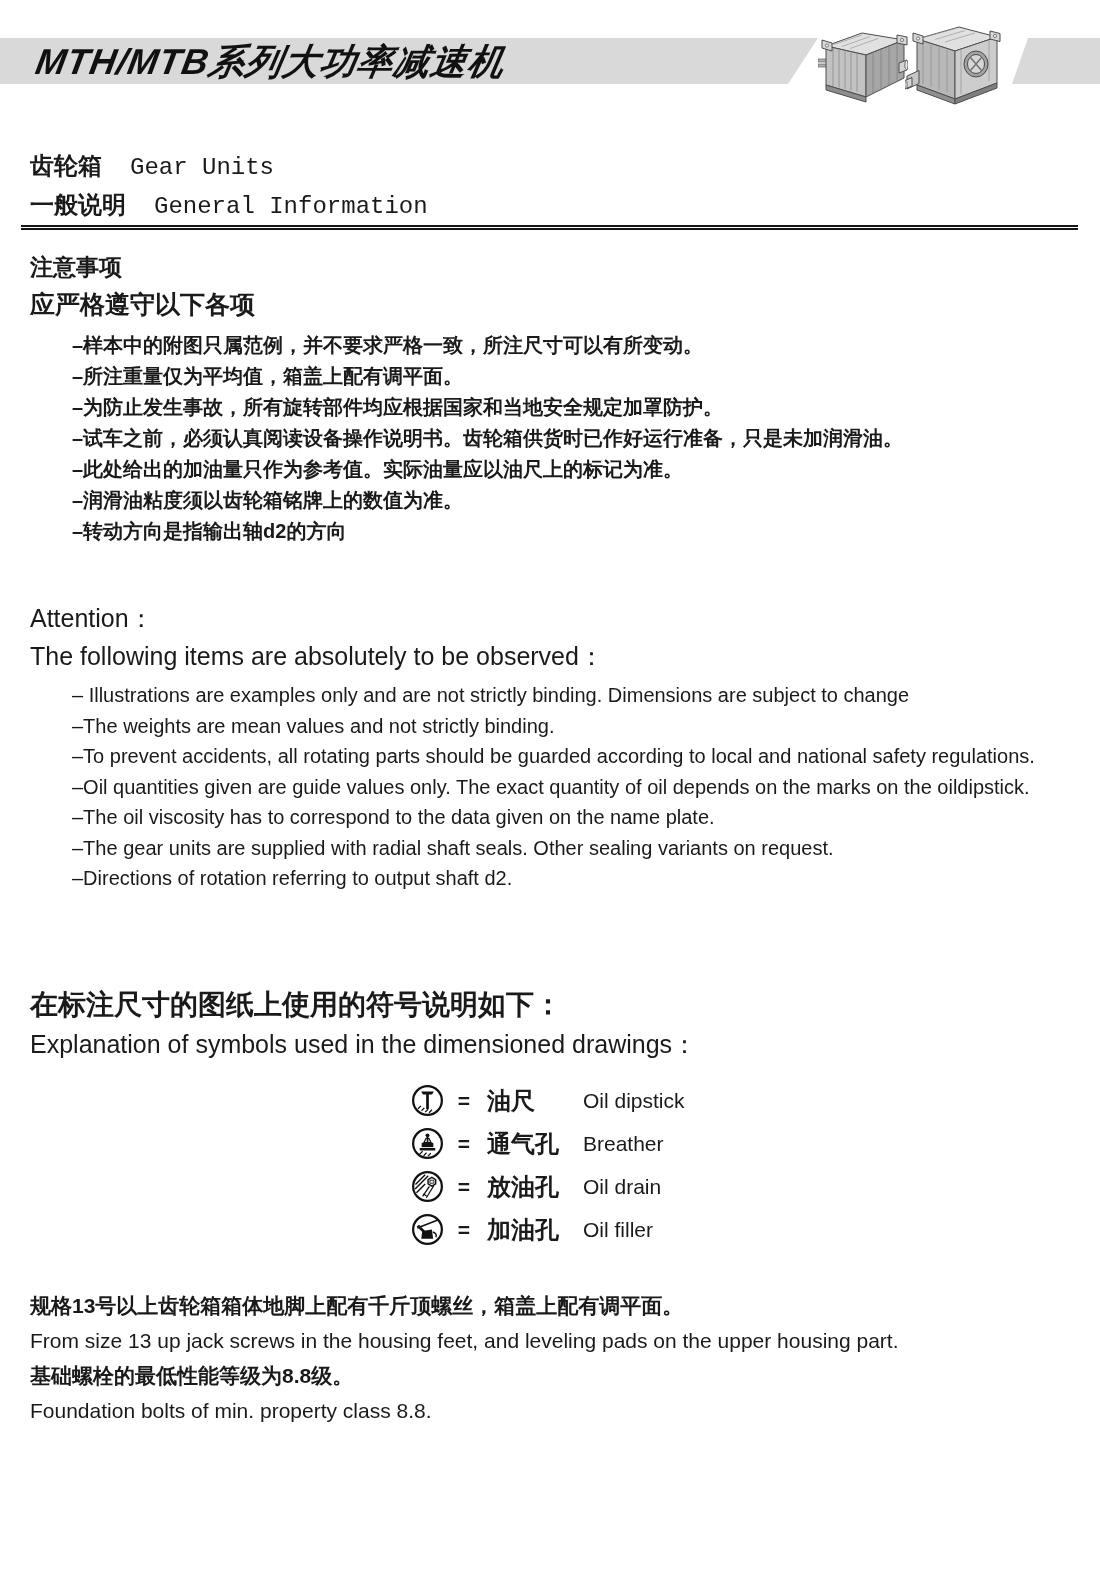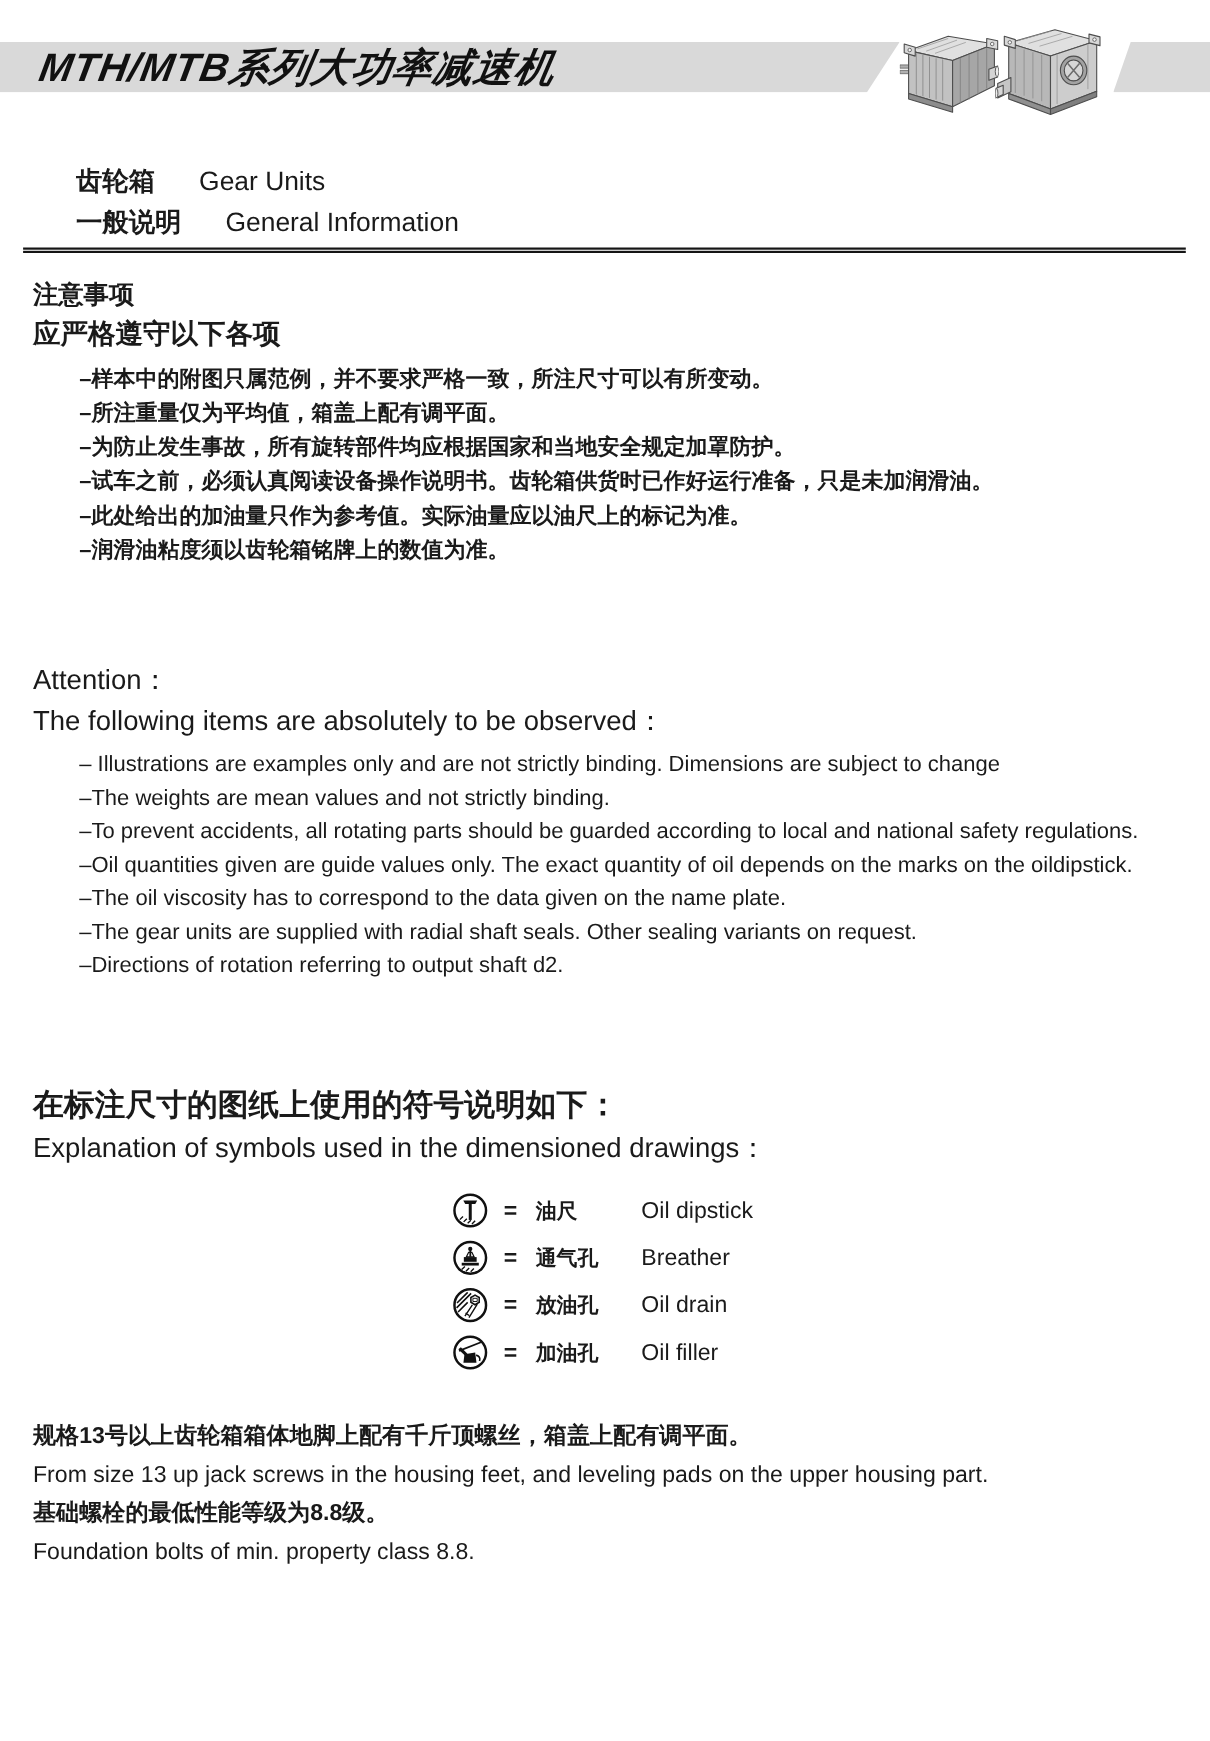"齿轮箱" .sh-cn { margin-left: 39px -> none }
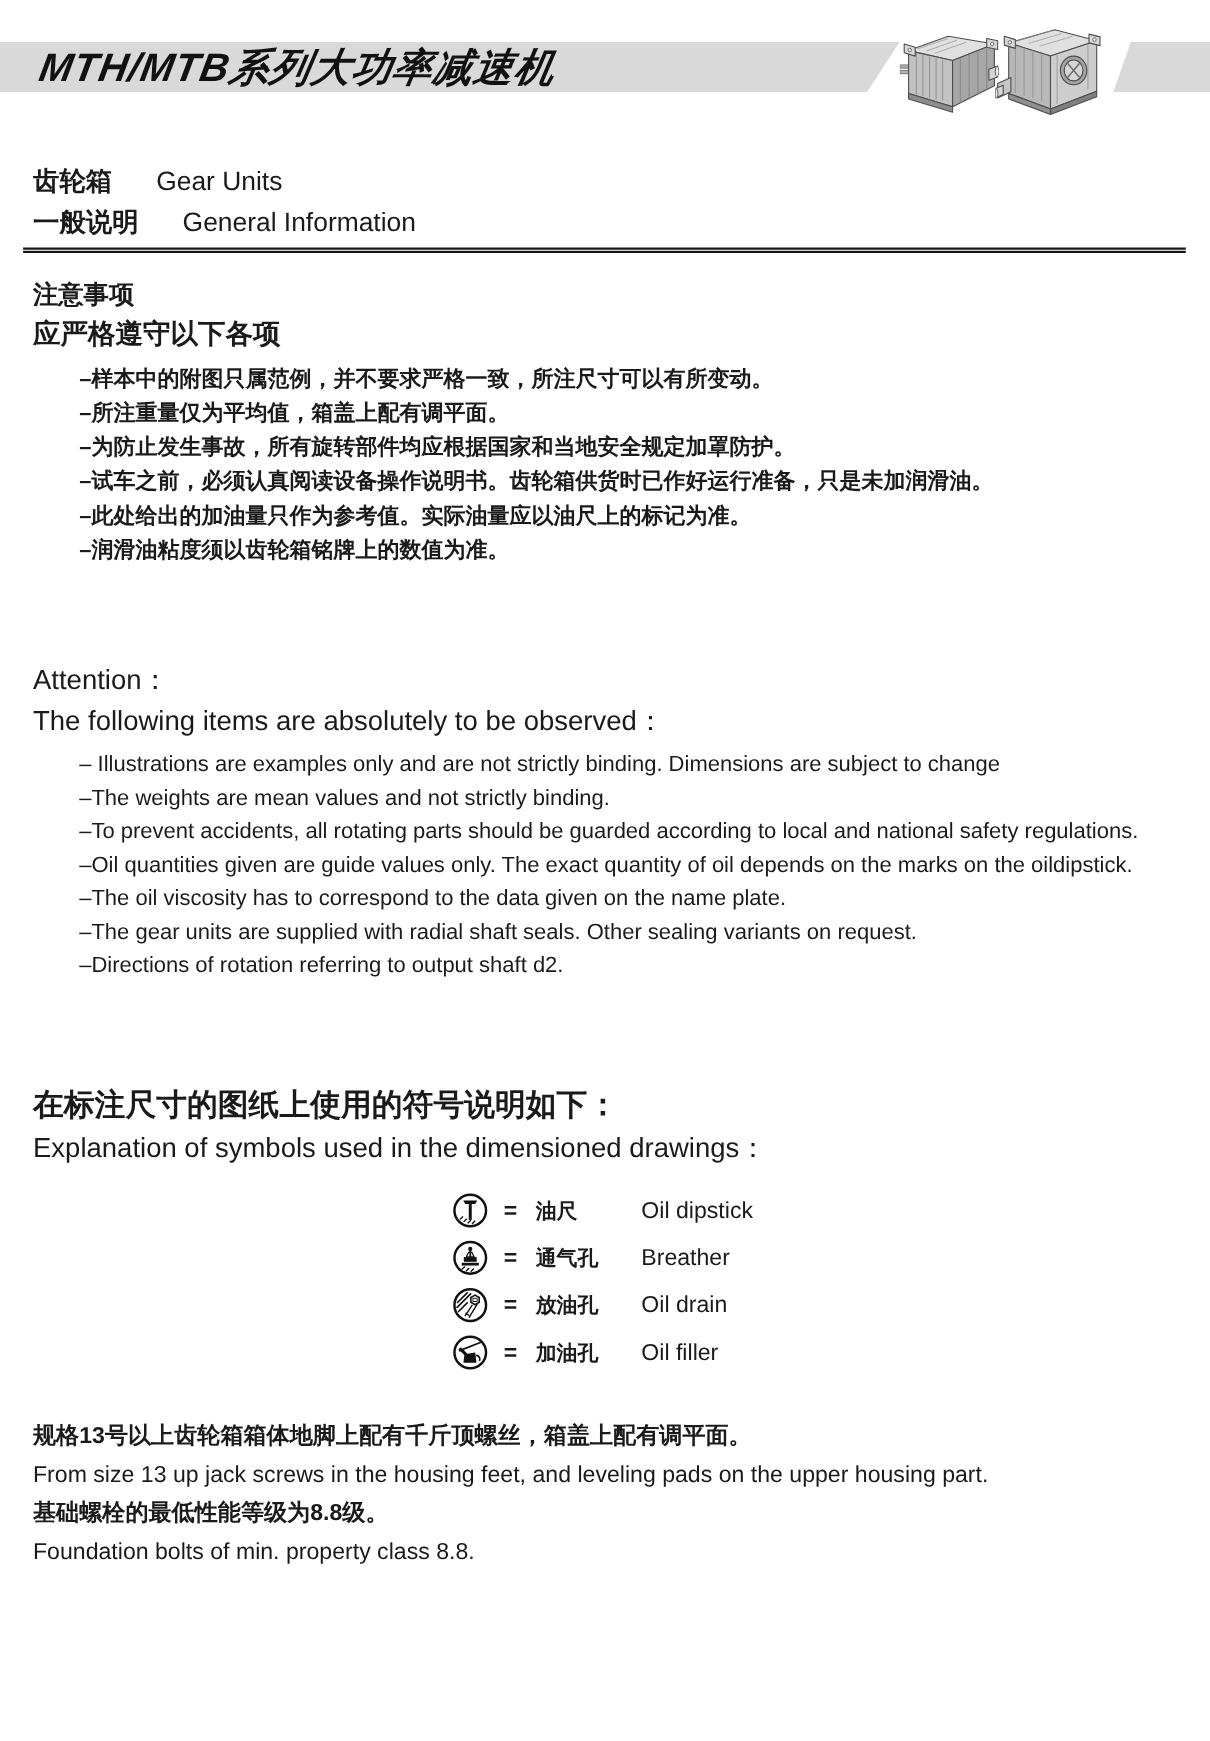"Gear Units" .sh-en { font-family: none -> Liberation Mono, monospace; margin-left: 40px -> 28px }
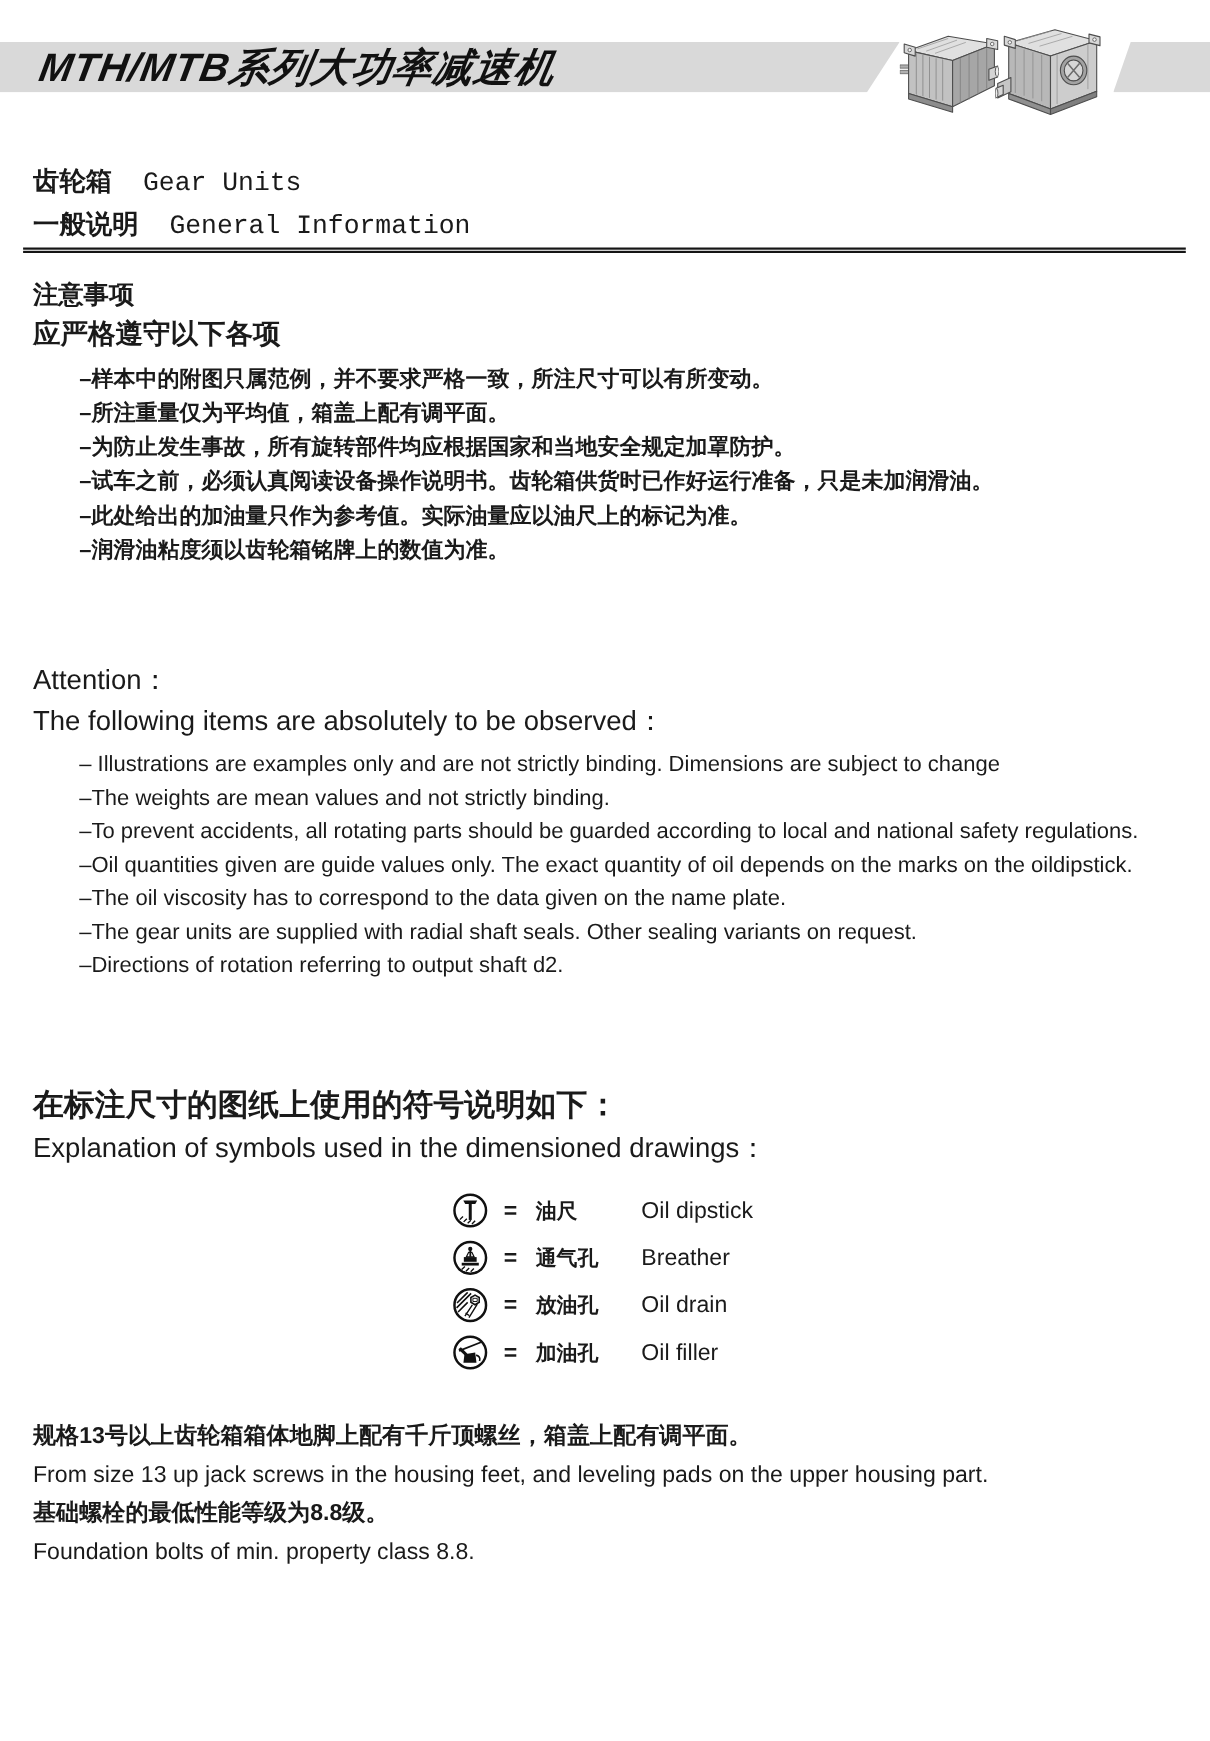"–转动方向是指输出轴d2的方向" div.li { html: none -> <div>–转动方向是指输出轴d2的方向</div> }
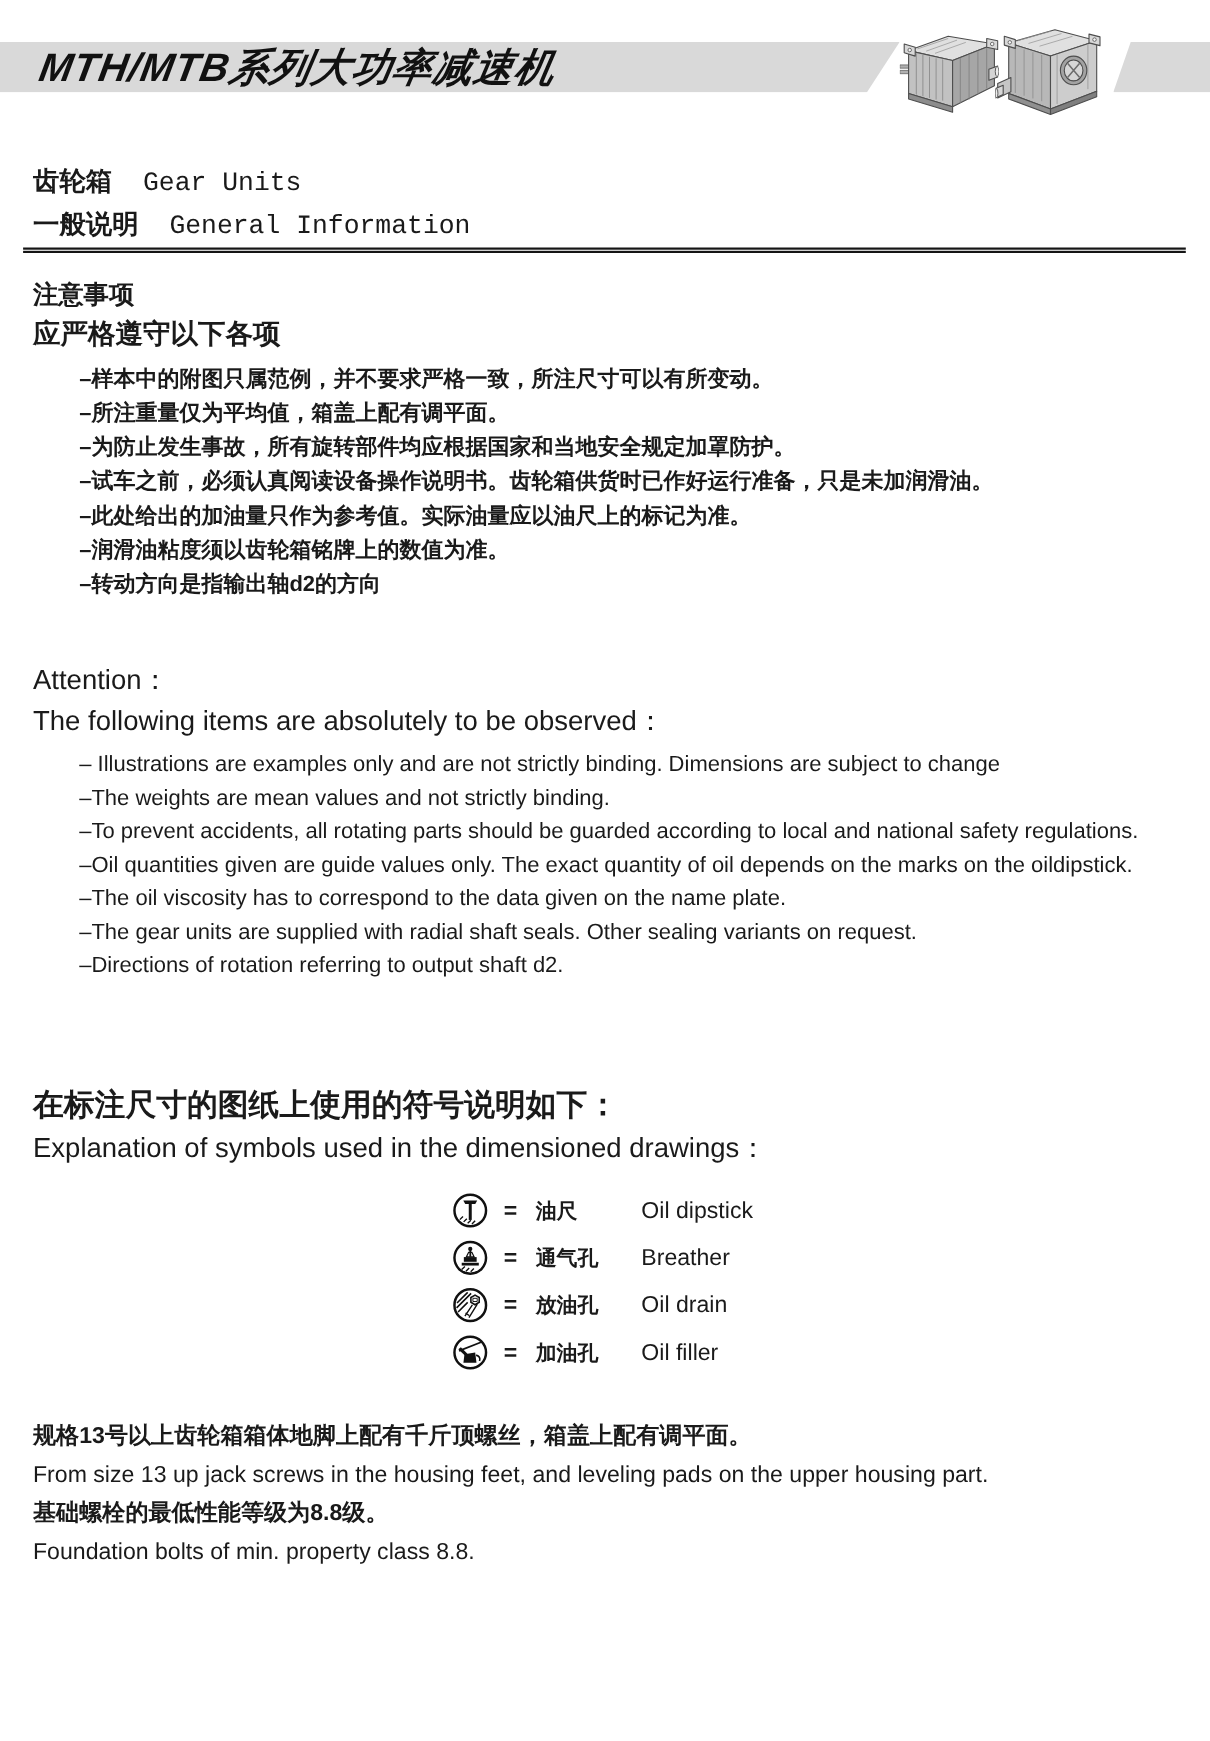"油尺" .sym-cn { font-size: 19px -> 24px }
